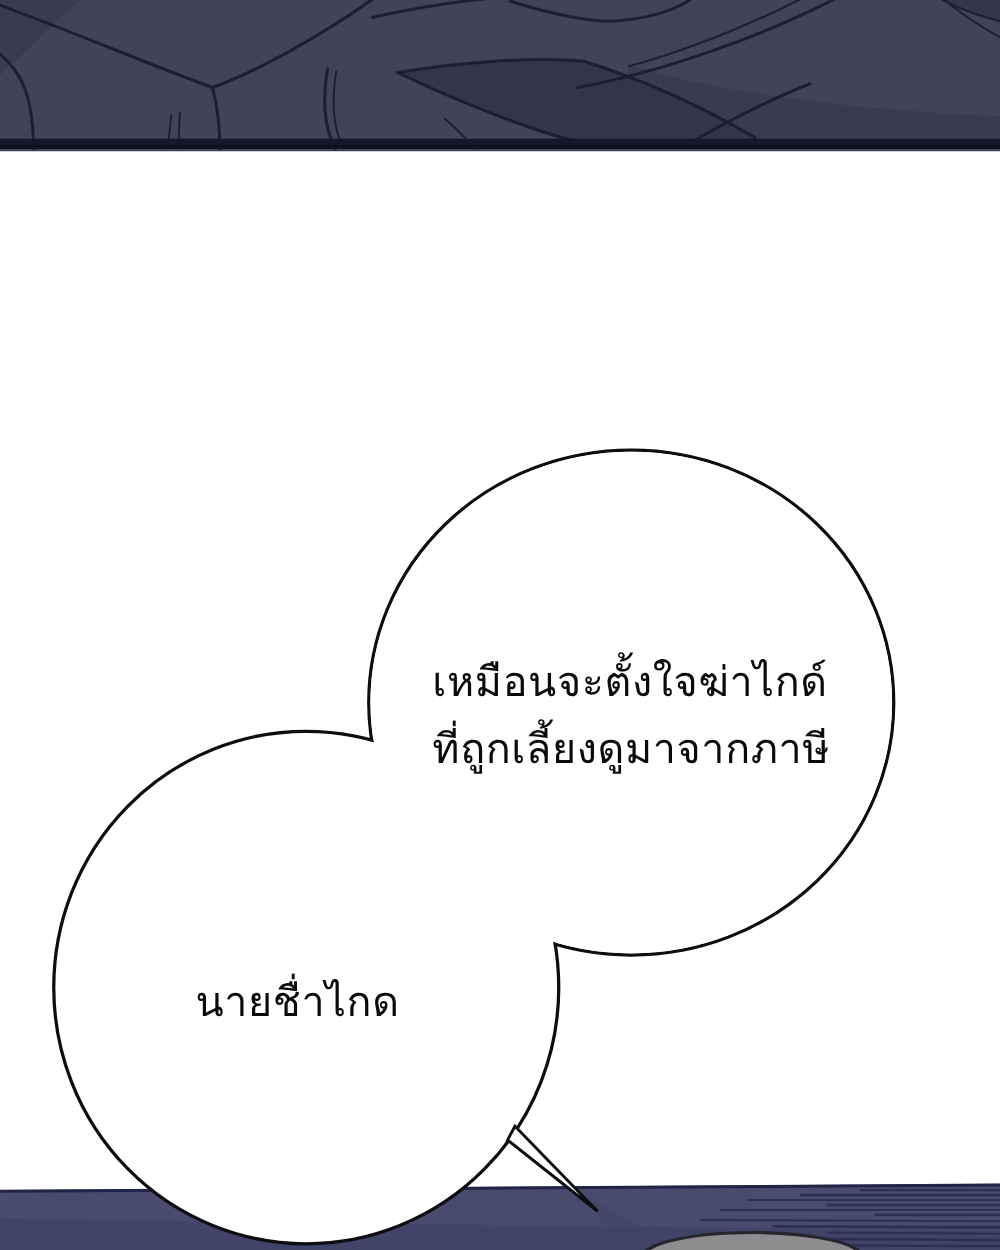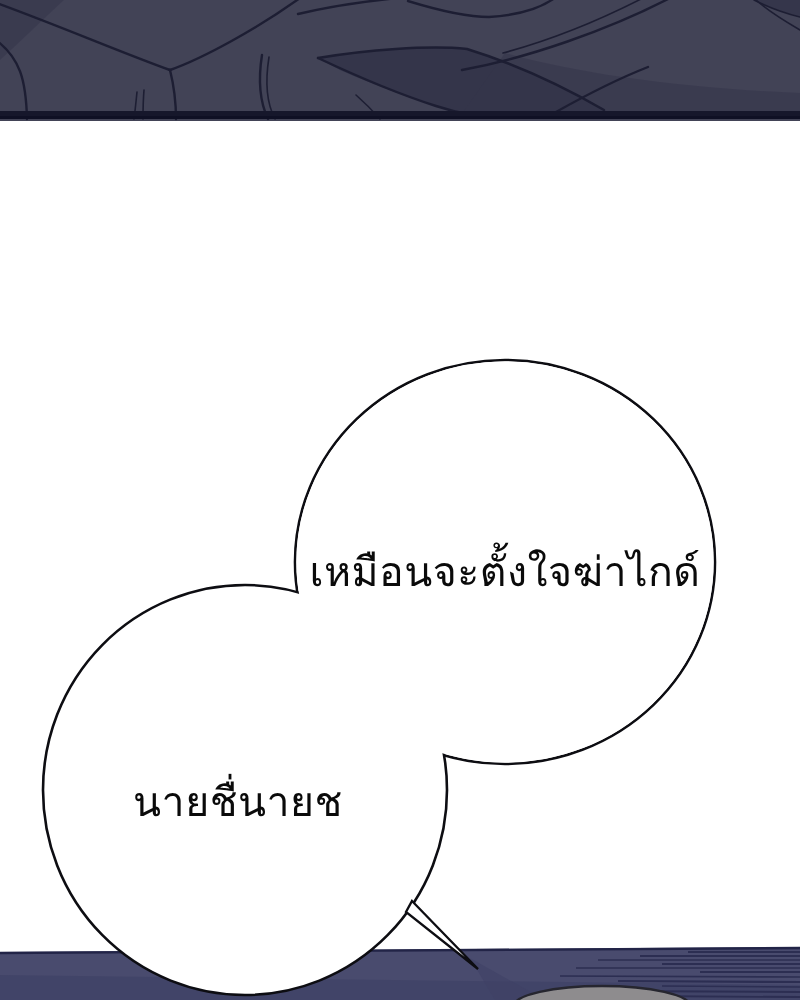"เหมือนจะตั้งใจฆ่าไกด์" .bubble-text { font-size: 41px -> 33px }
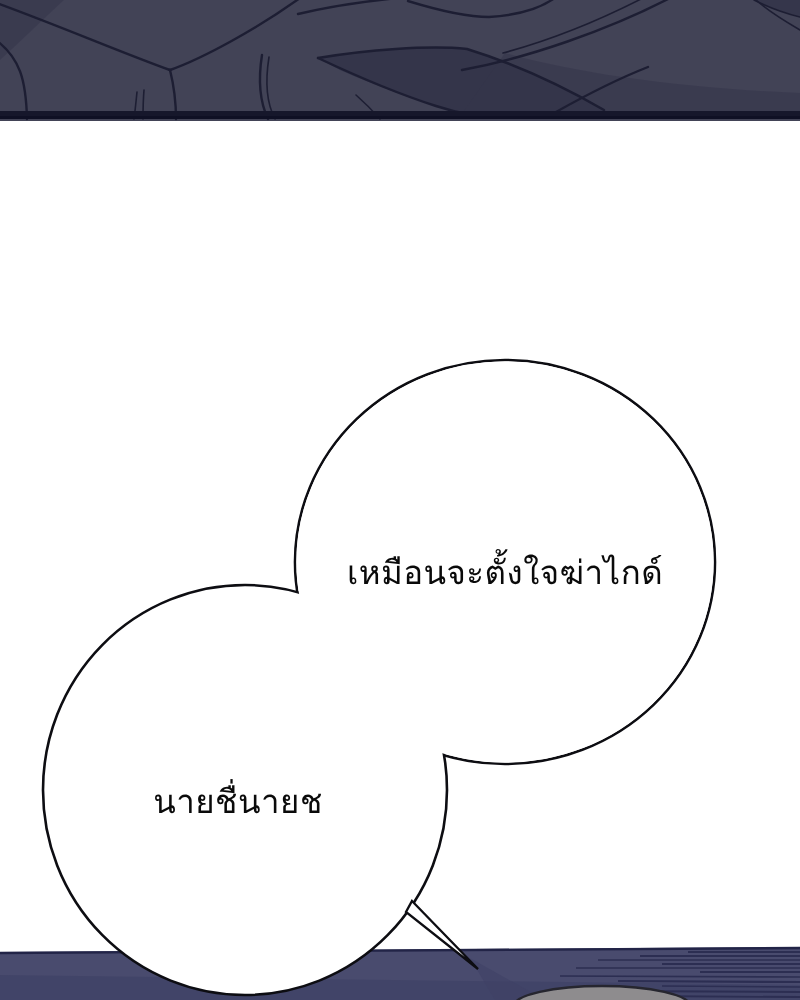"ที่ถูกเลี้ยงดูมาจากภาษี" span.line { html: none -> <span>ที่ถูกเลี้ยงดูมาจากภาษี</span> }
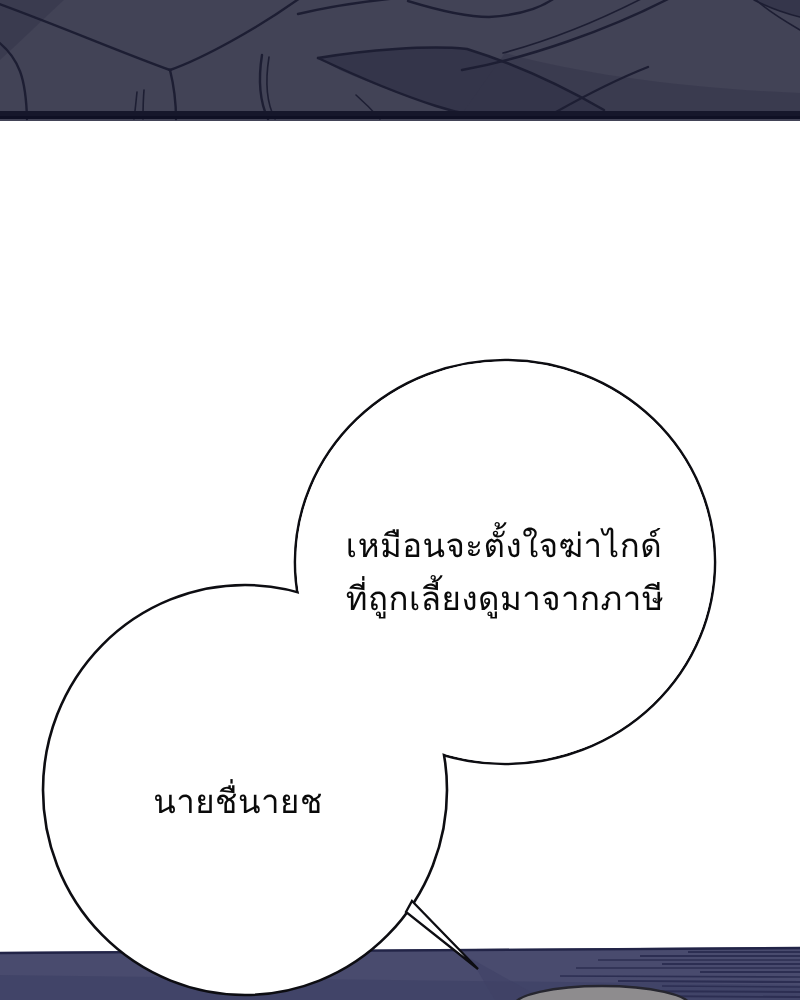"นายชื่นายช" span.line { text: นายชื่นายช -> นายชื่าไกด }
